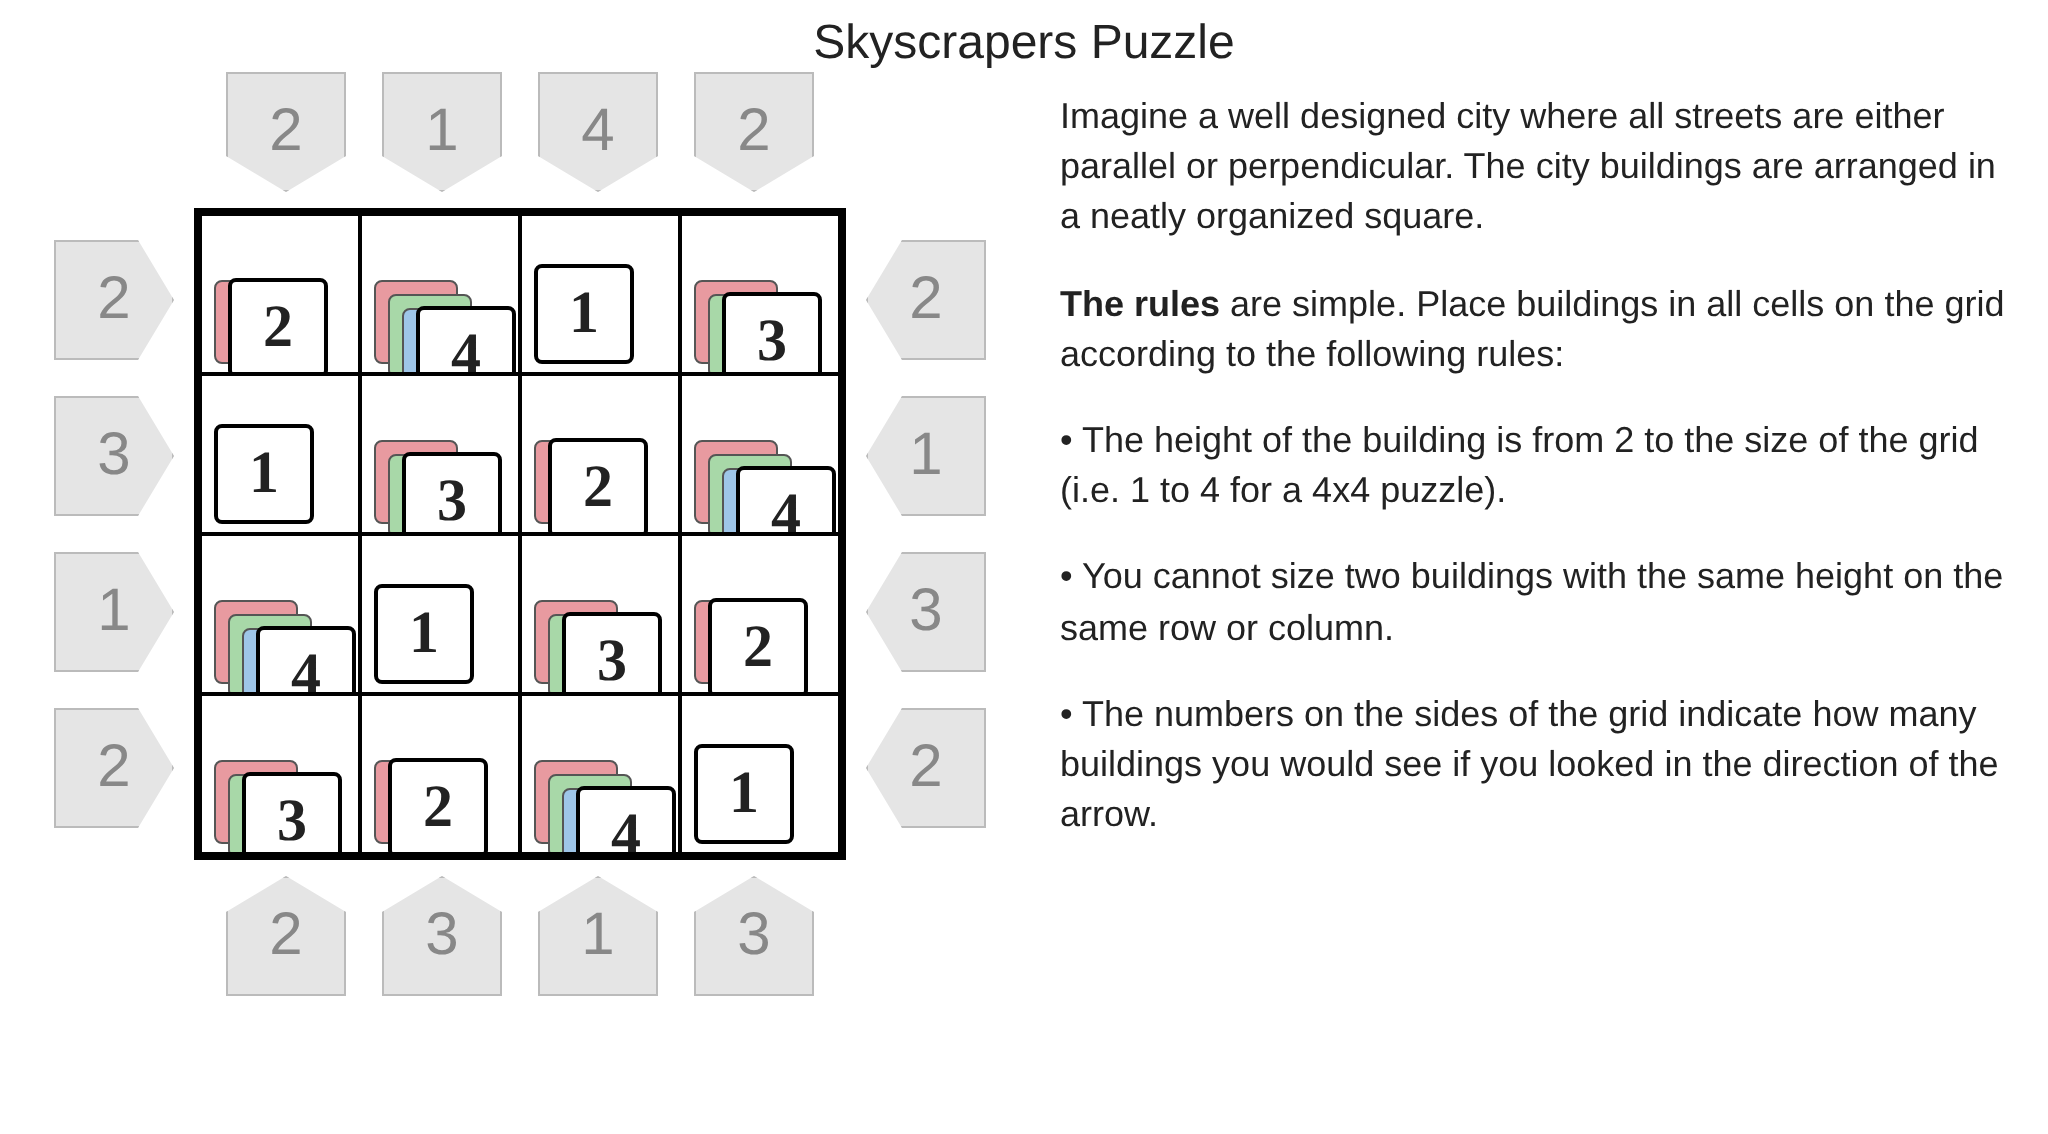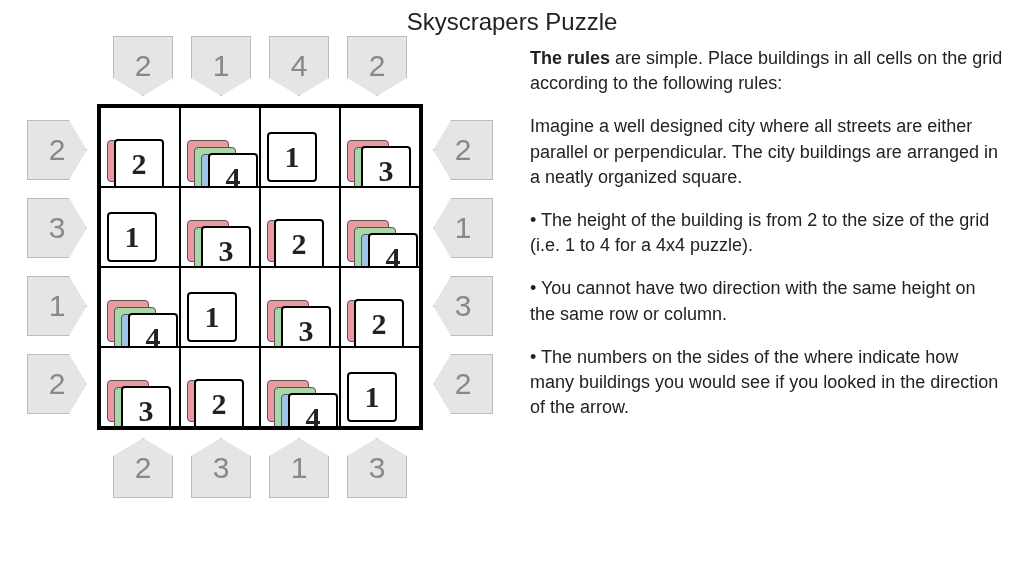"The rules are simple. Place" p { order: before "Imagine a well designed city" -> after "Imagine a well designed city" }
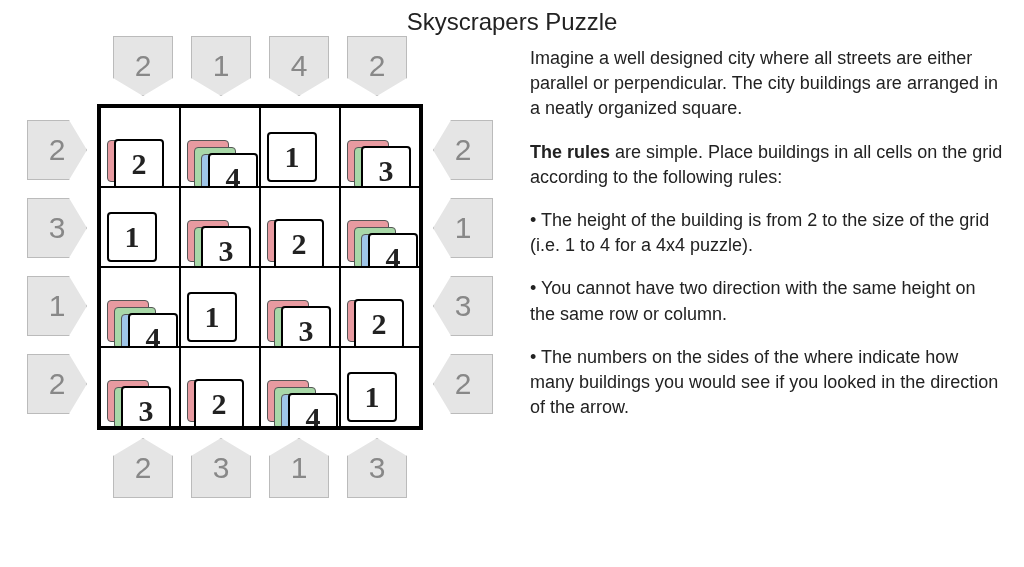"• You cannot have two" p { text: have two direction -> size two buildings }
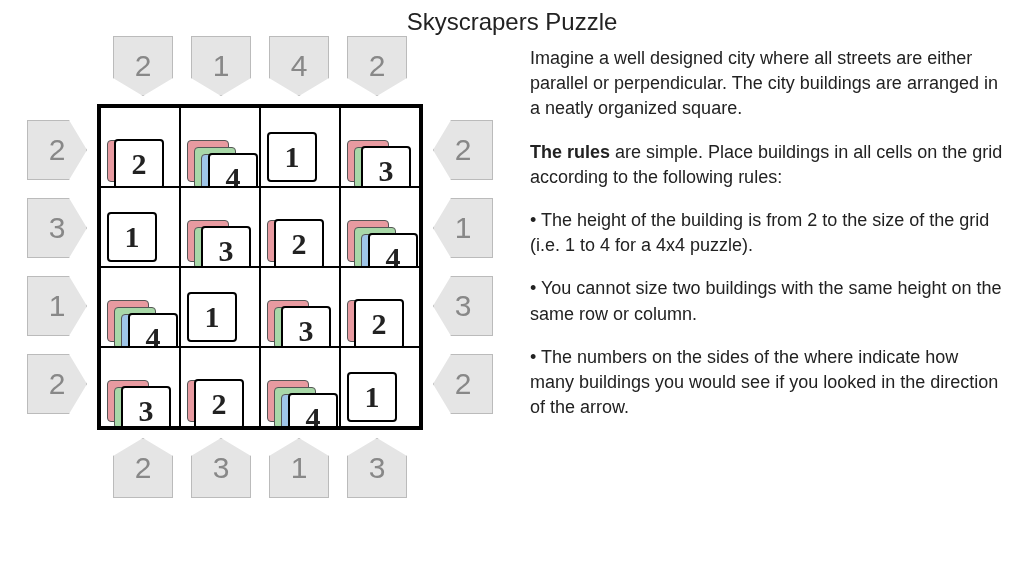"• The numbers on the" p { text: where -> grid }
